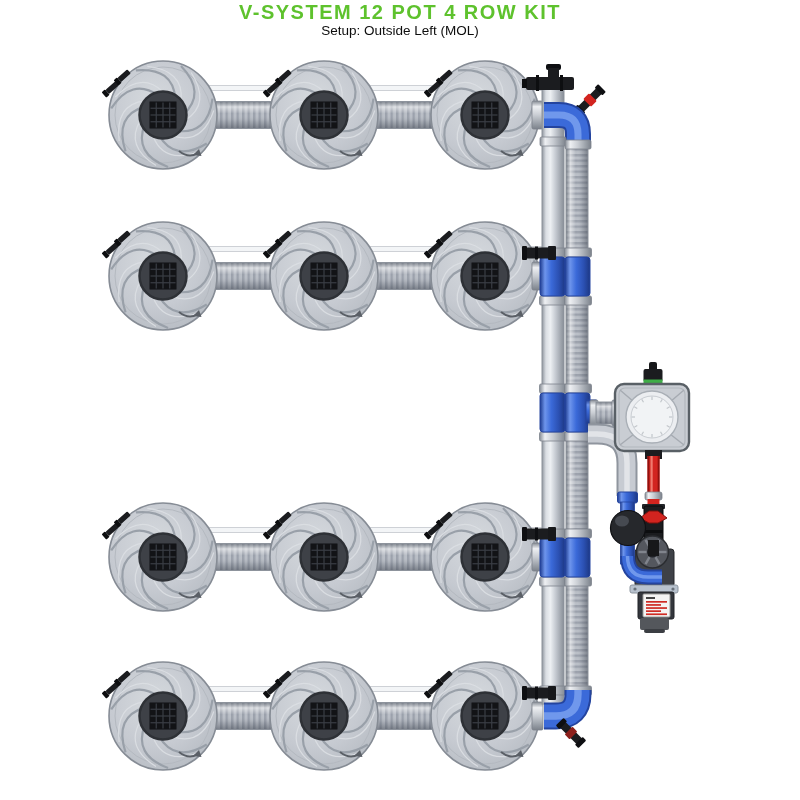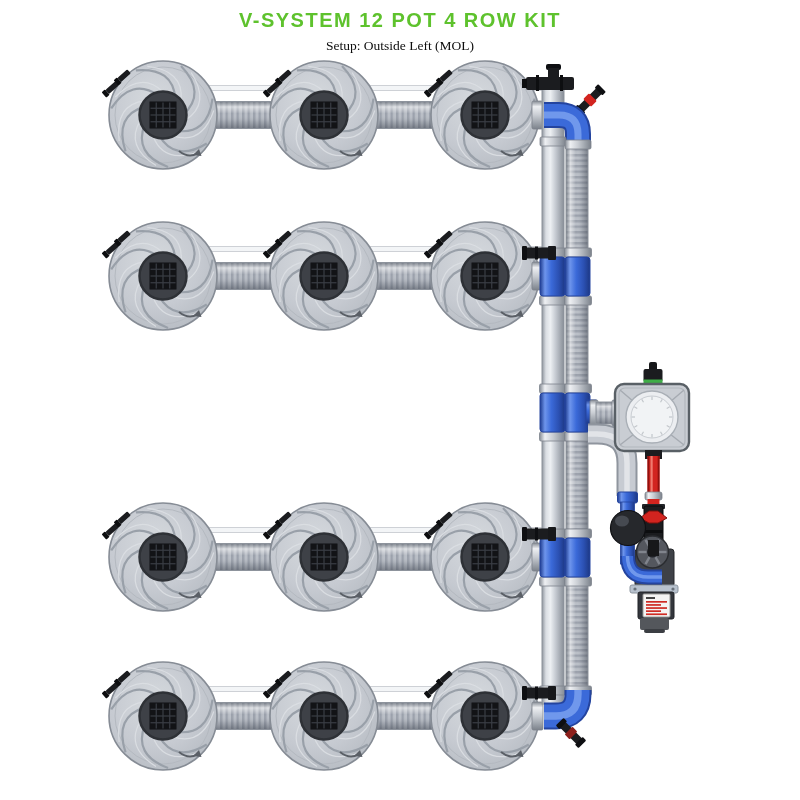"V-SYSTEM 12 POT 4 ROW" .header h1 { margin: 8px -> 0 }
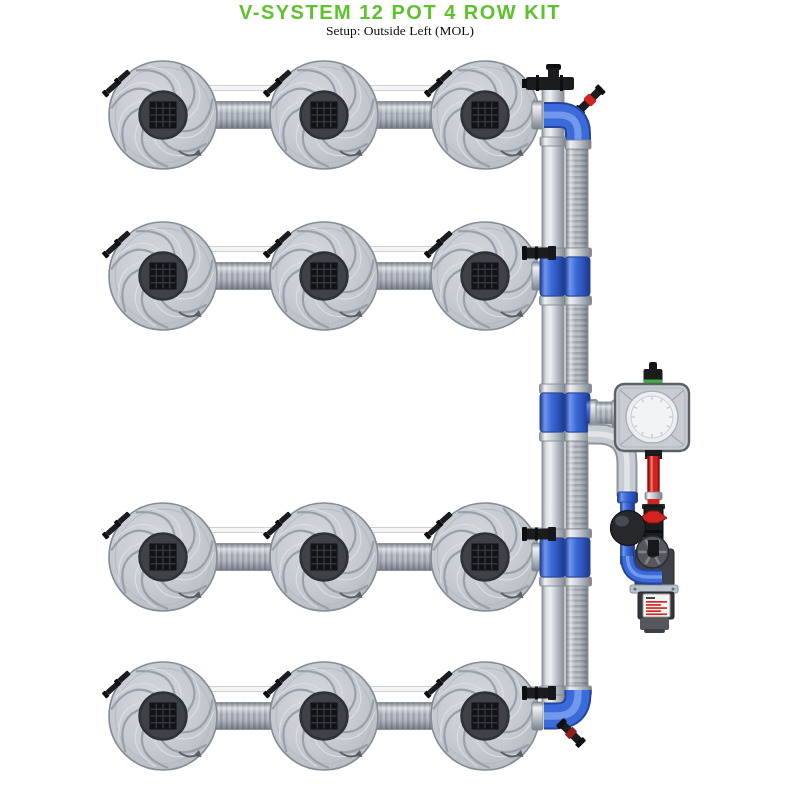"Setup: Outside Left (MOL)" .header .sub { font-family: Liberation Serif, serif -> none }
